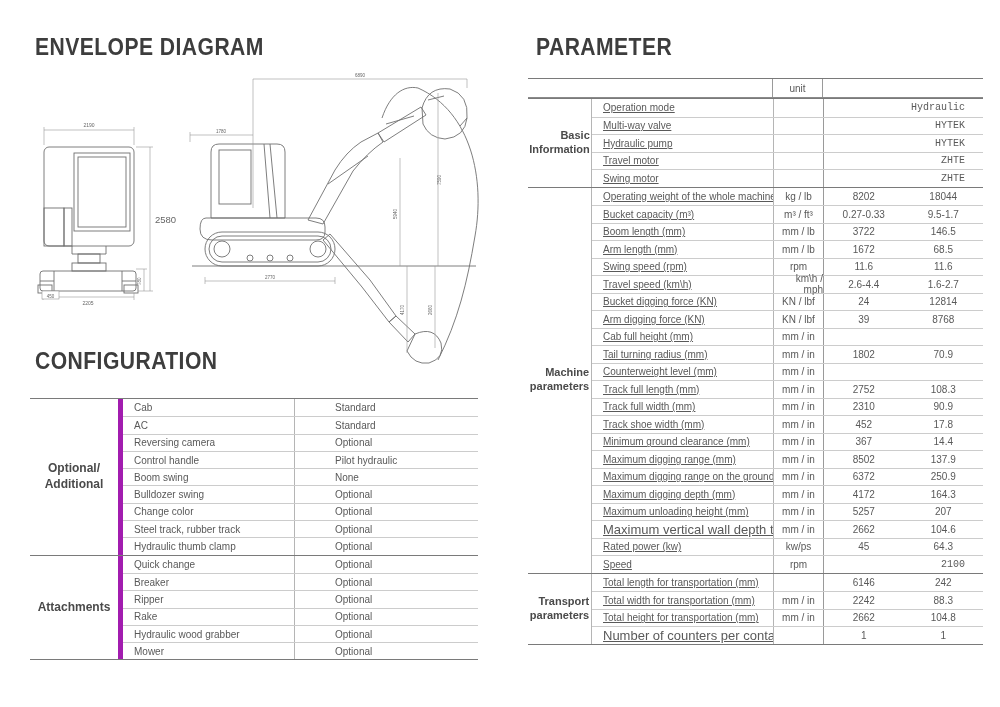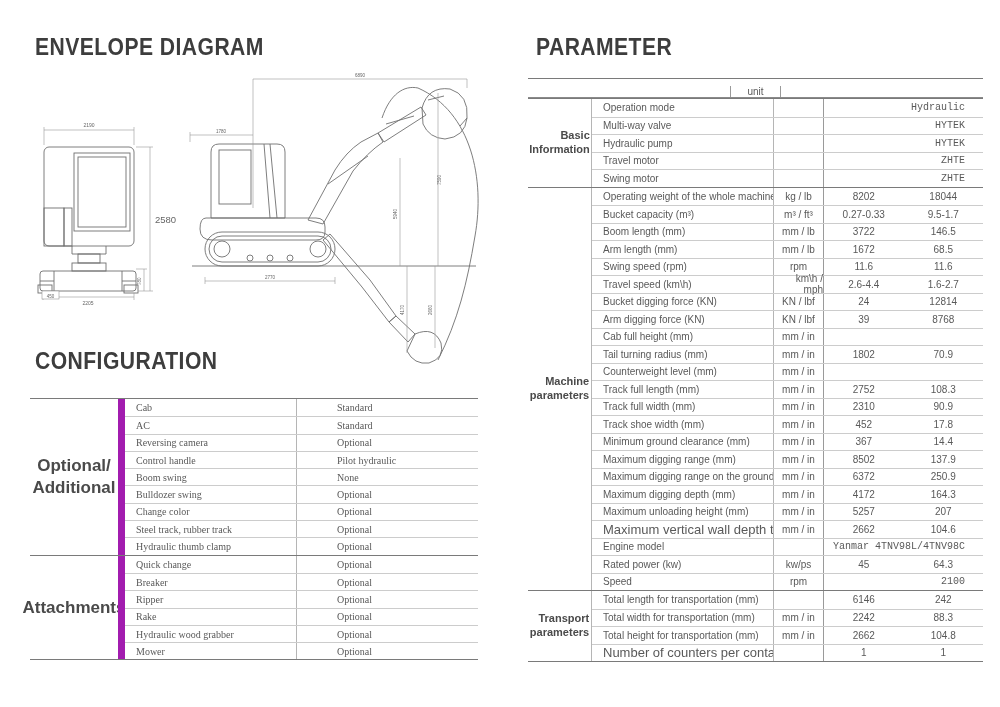"unit" div.p-header { flex-direction: column -> none }
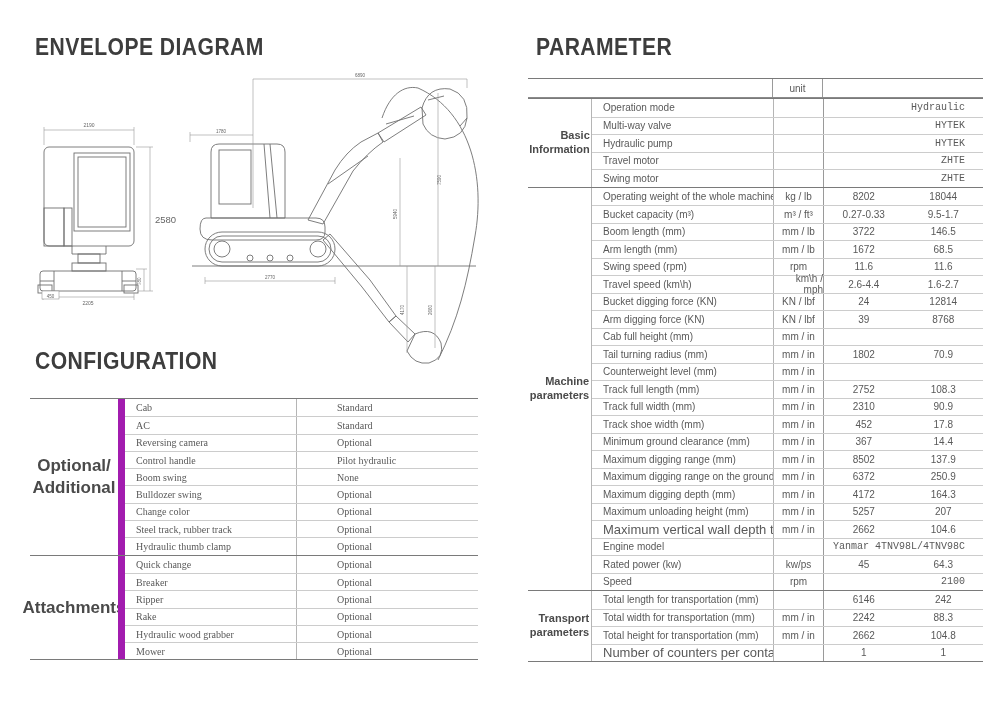"Operation mode" .p-name { text-decoration: none -> underline }
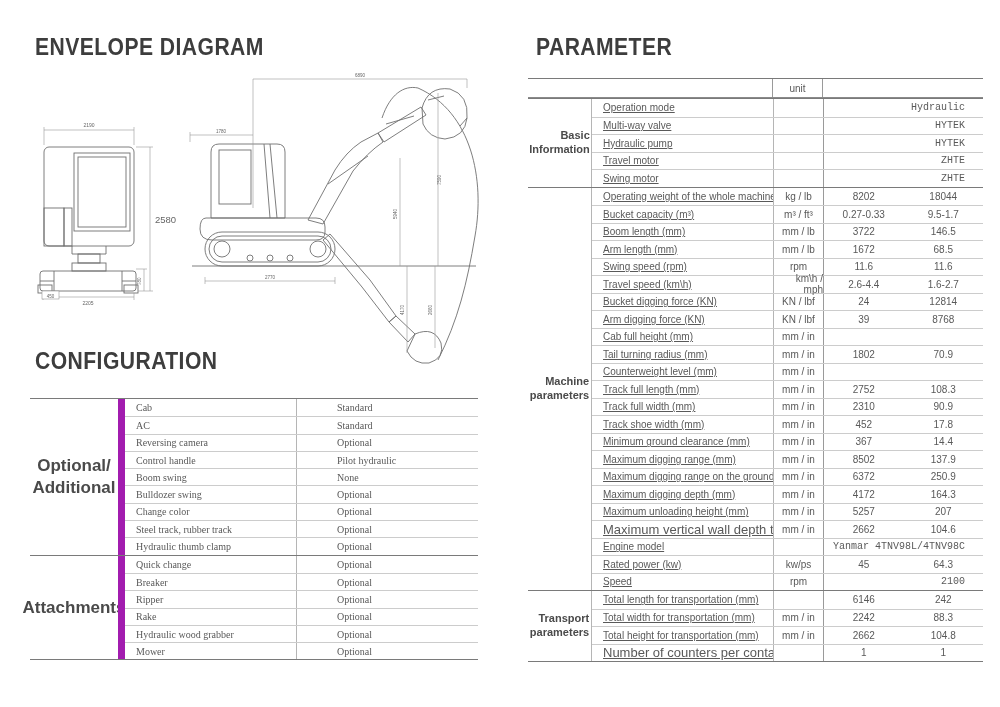"Cab" .c-rows { border-left: 7px solid #a21caf -> 5px solid #a21caf; font-family: Liberation Serif, serif -> none }
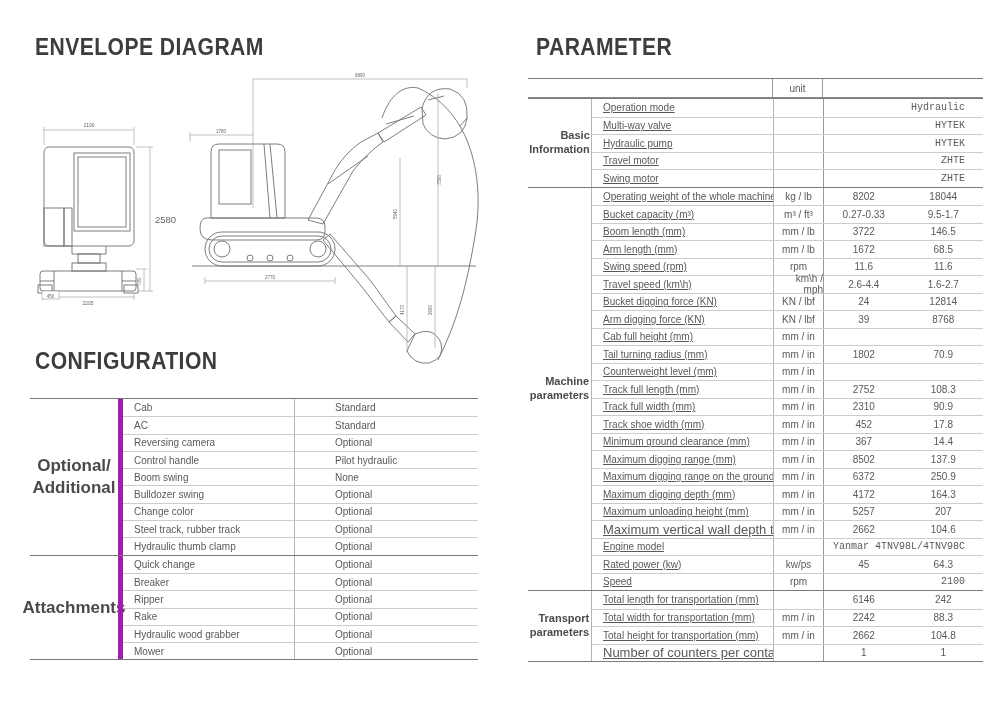"Optional/" .c-group-label { font-size: 17px -> 12px }
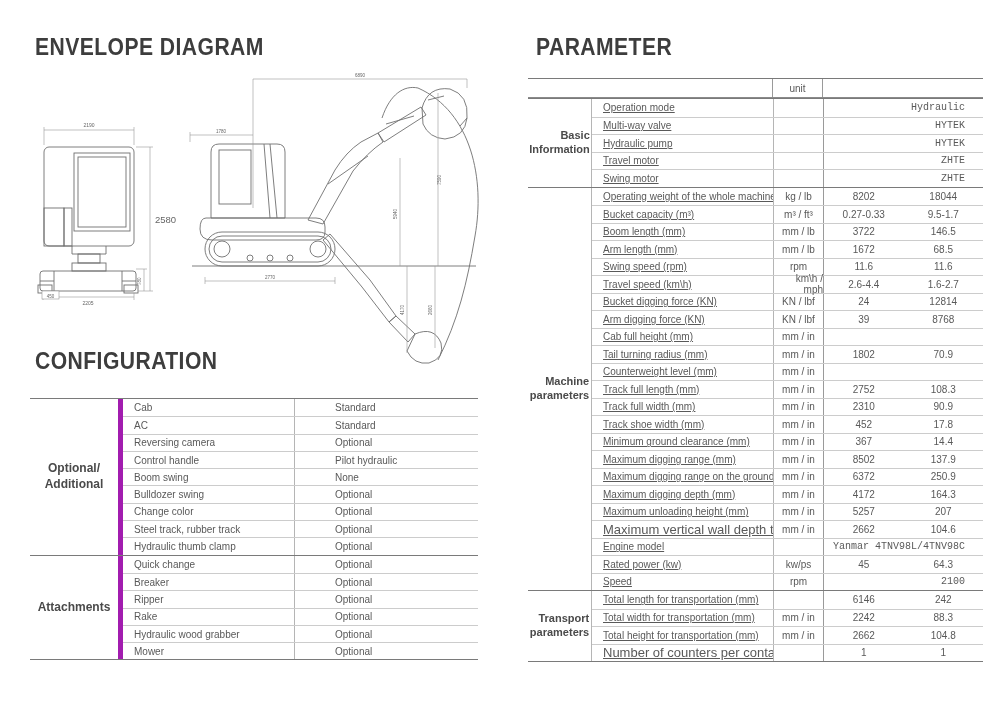"Engine model" div.p-row { html: <div> <div>Engine model</div> <div></div> <div> <div>Yanmar 4TNV98L/4TNV98C</div> </div> </div> -> none }
